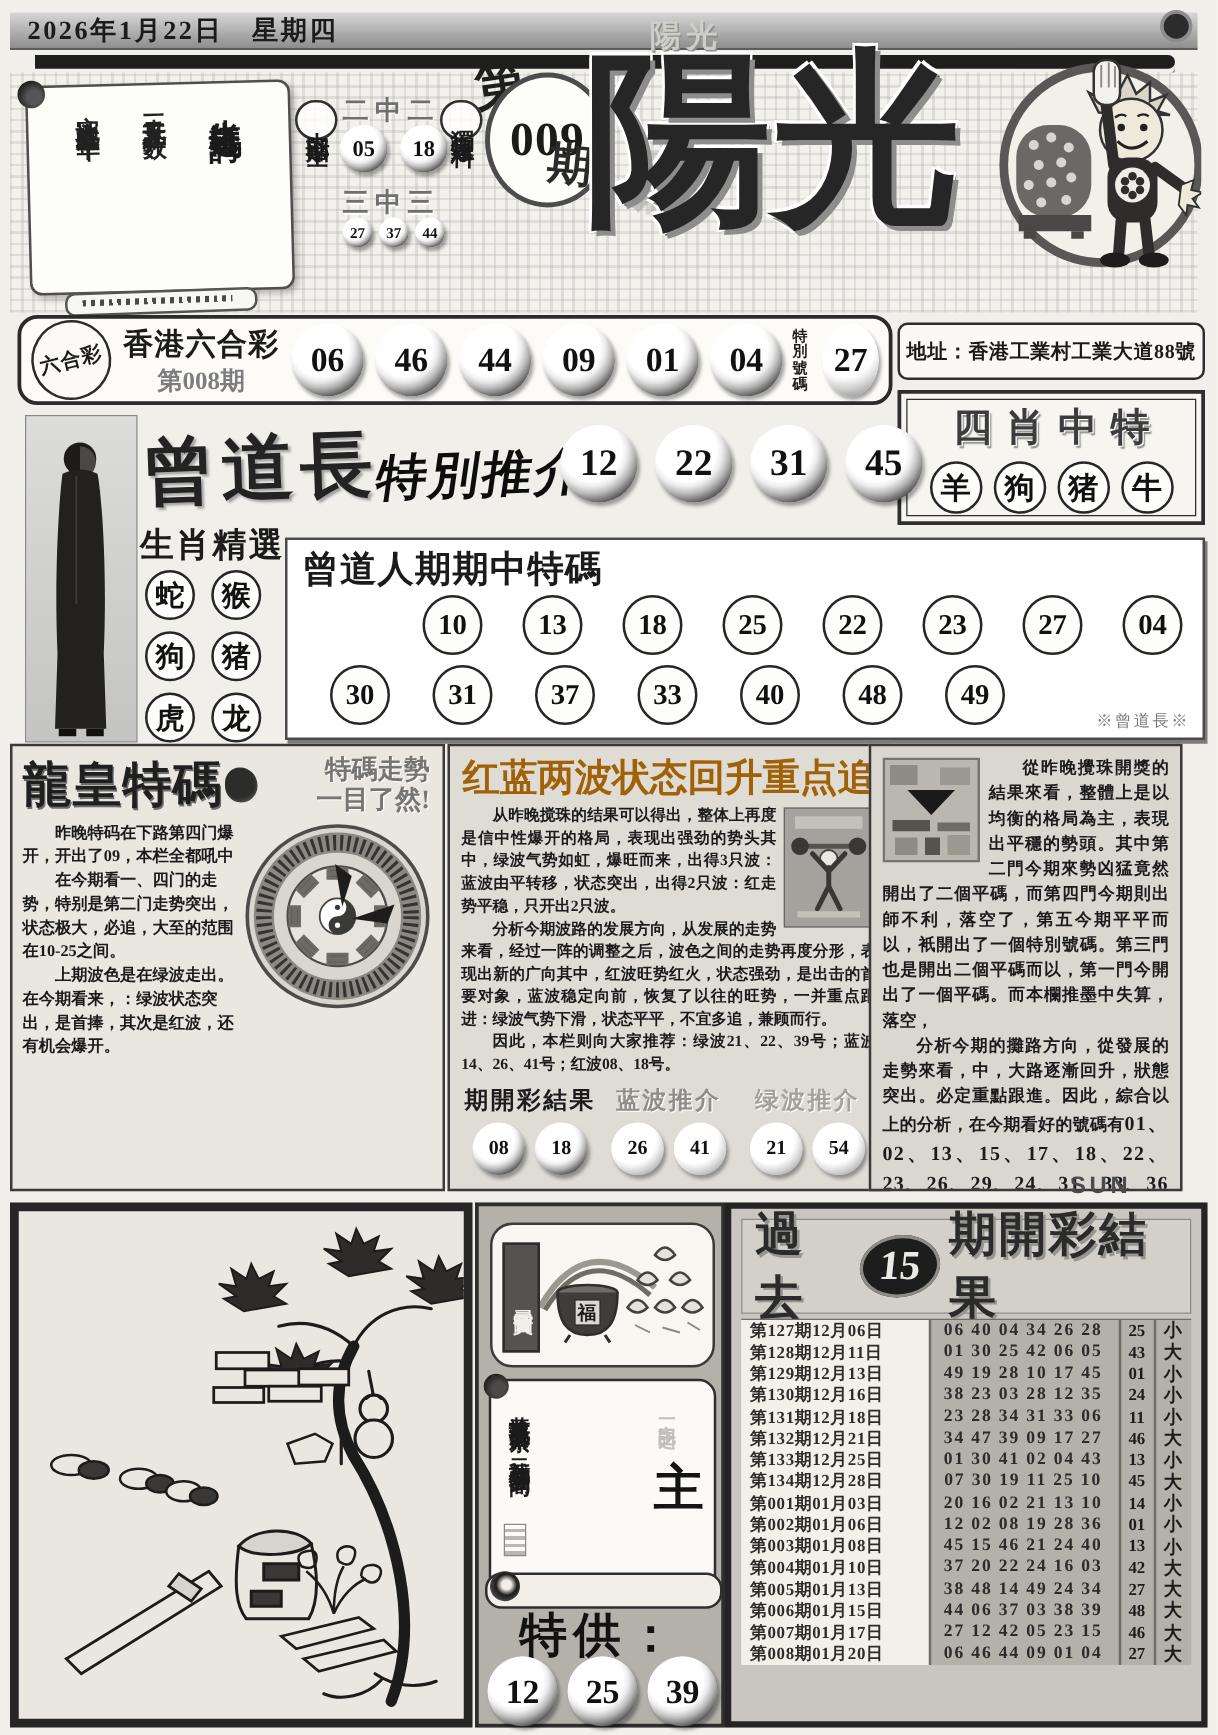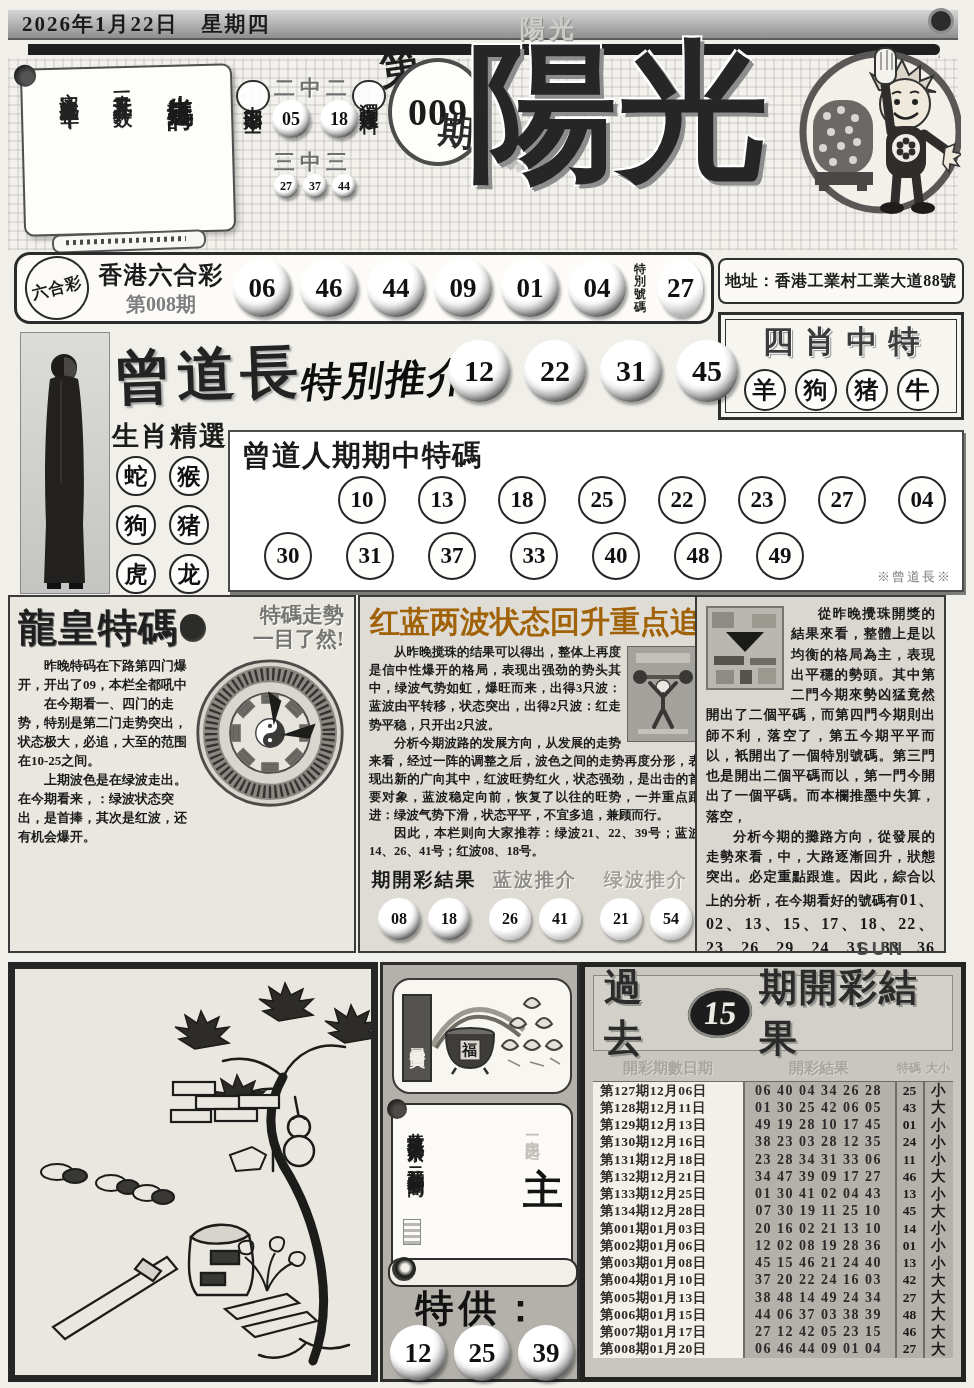"開彩期數日期" div.h-cols { html: <div> <span>開彩期數日期</span> <span>開彩結果</span> <span>特碼</span> <span>大小</span> </div> -> none }
